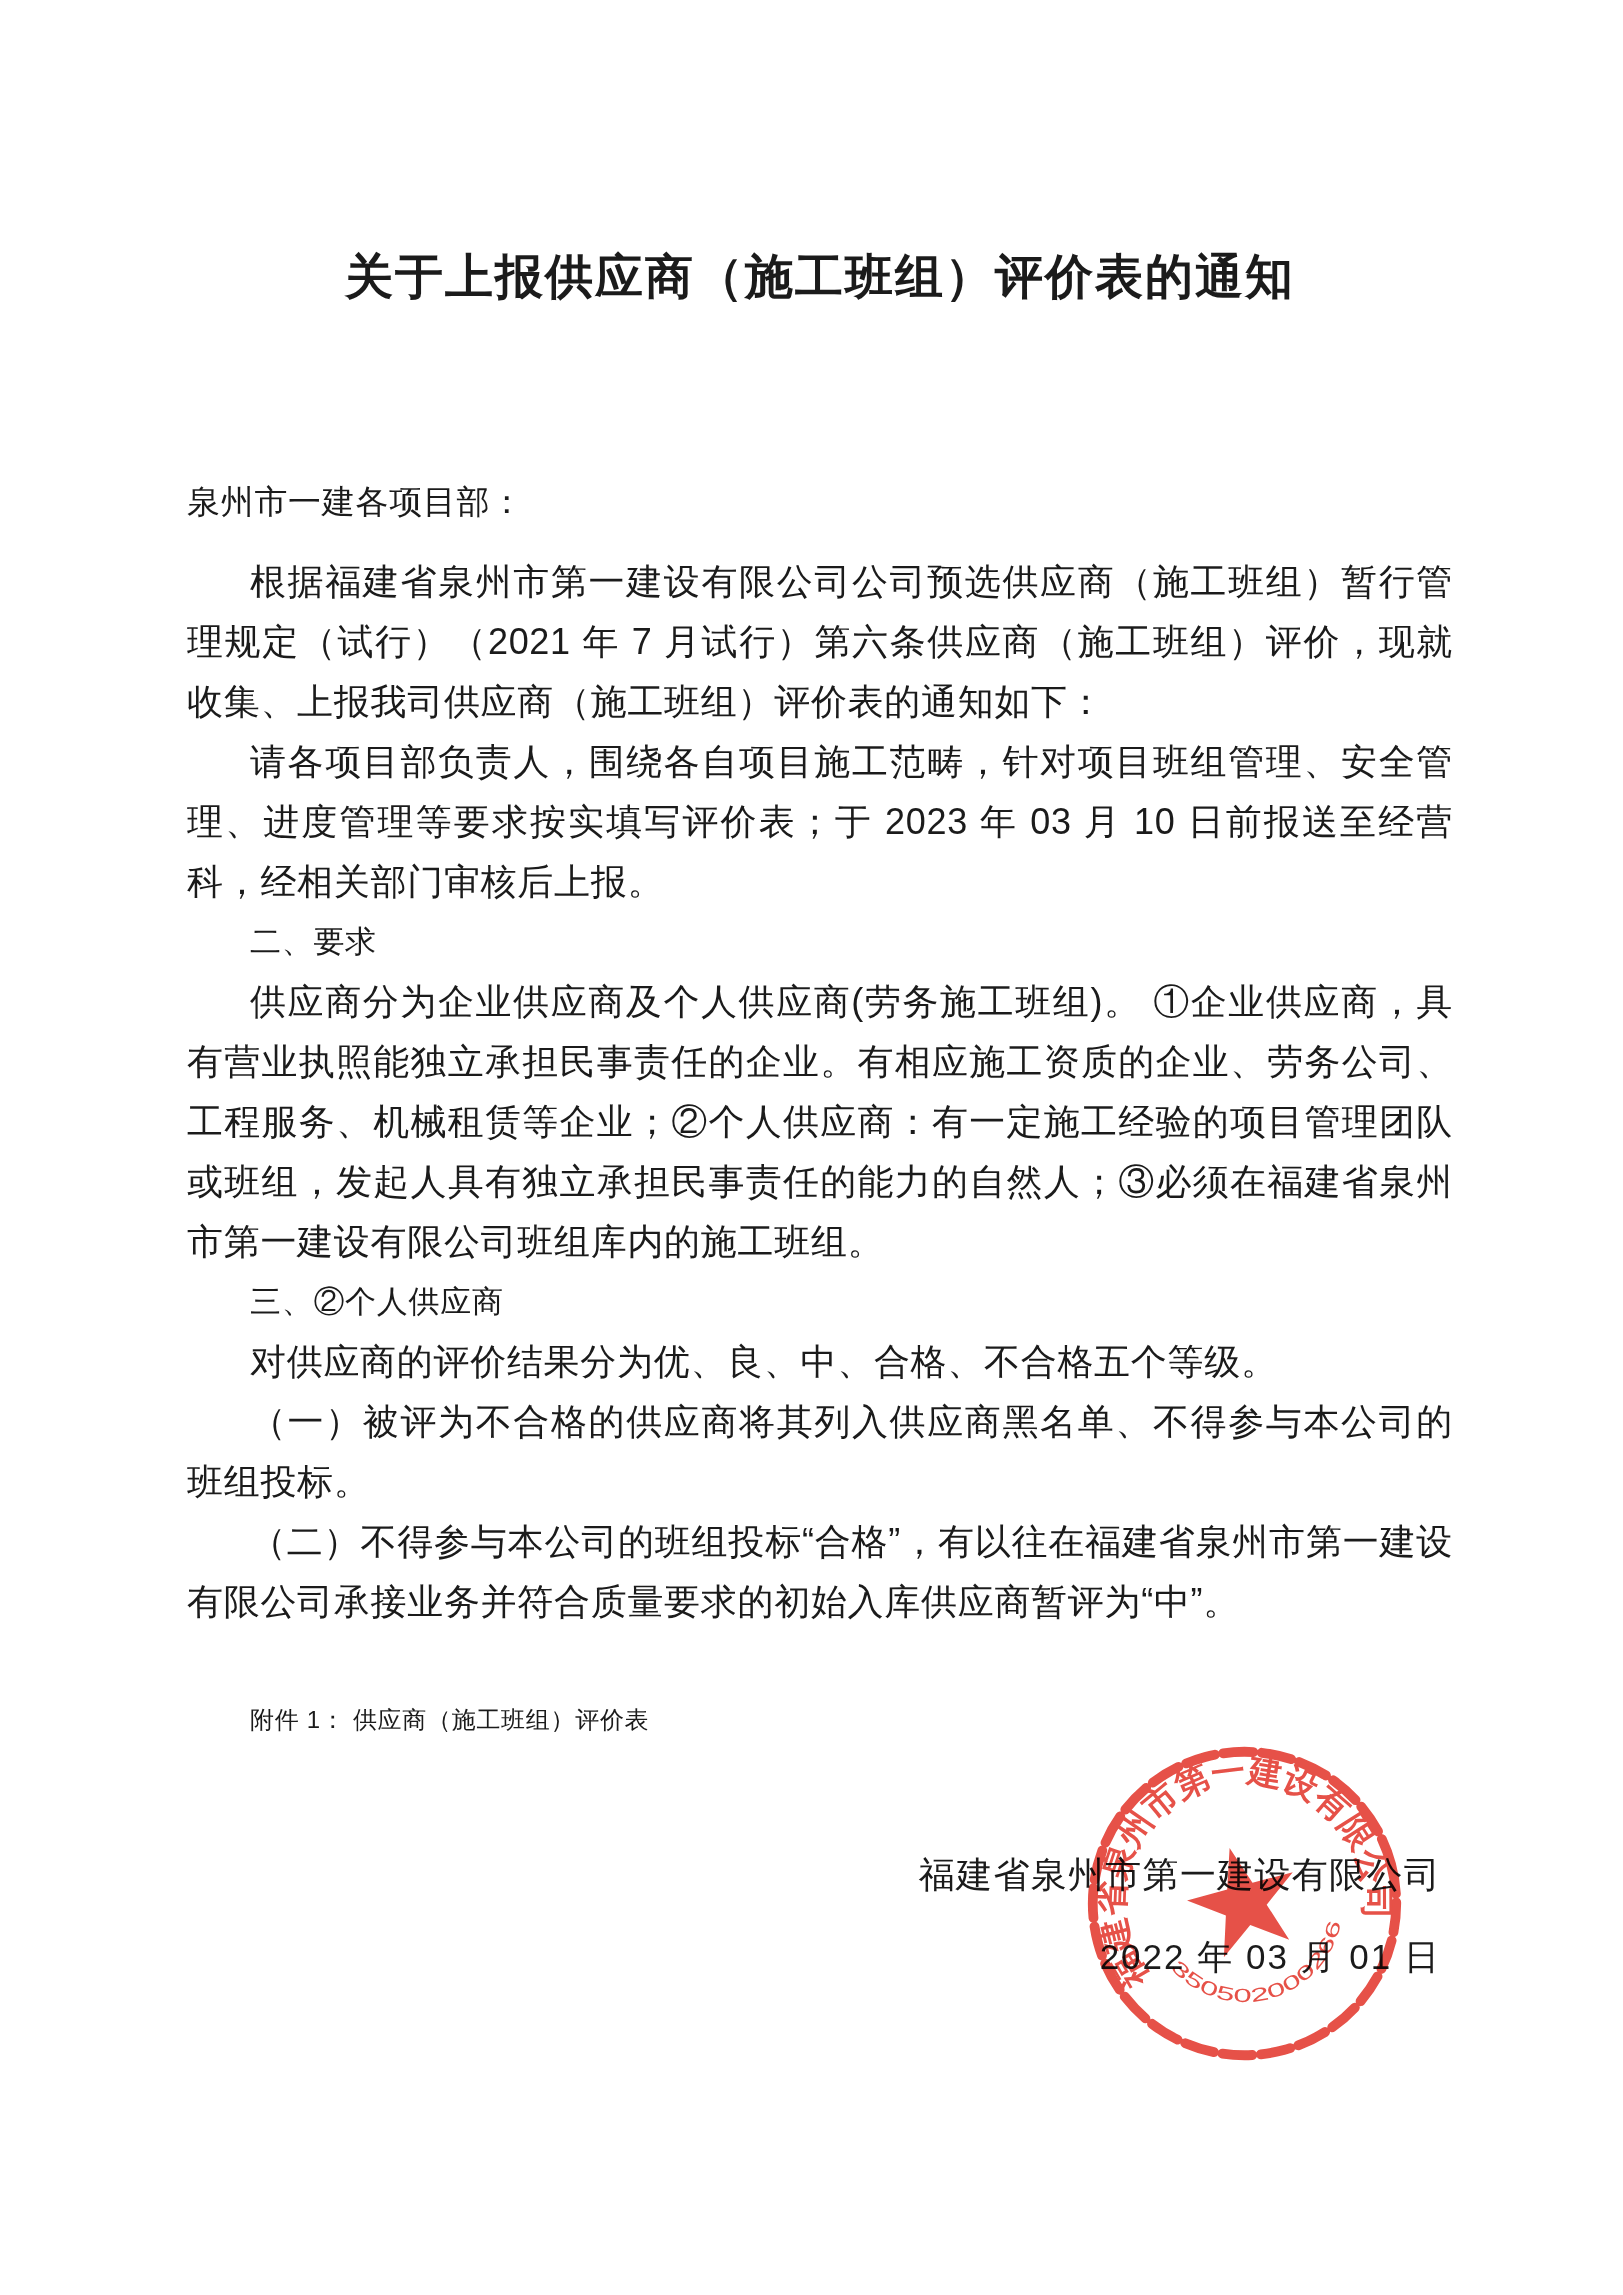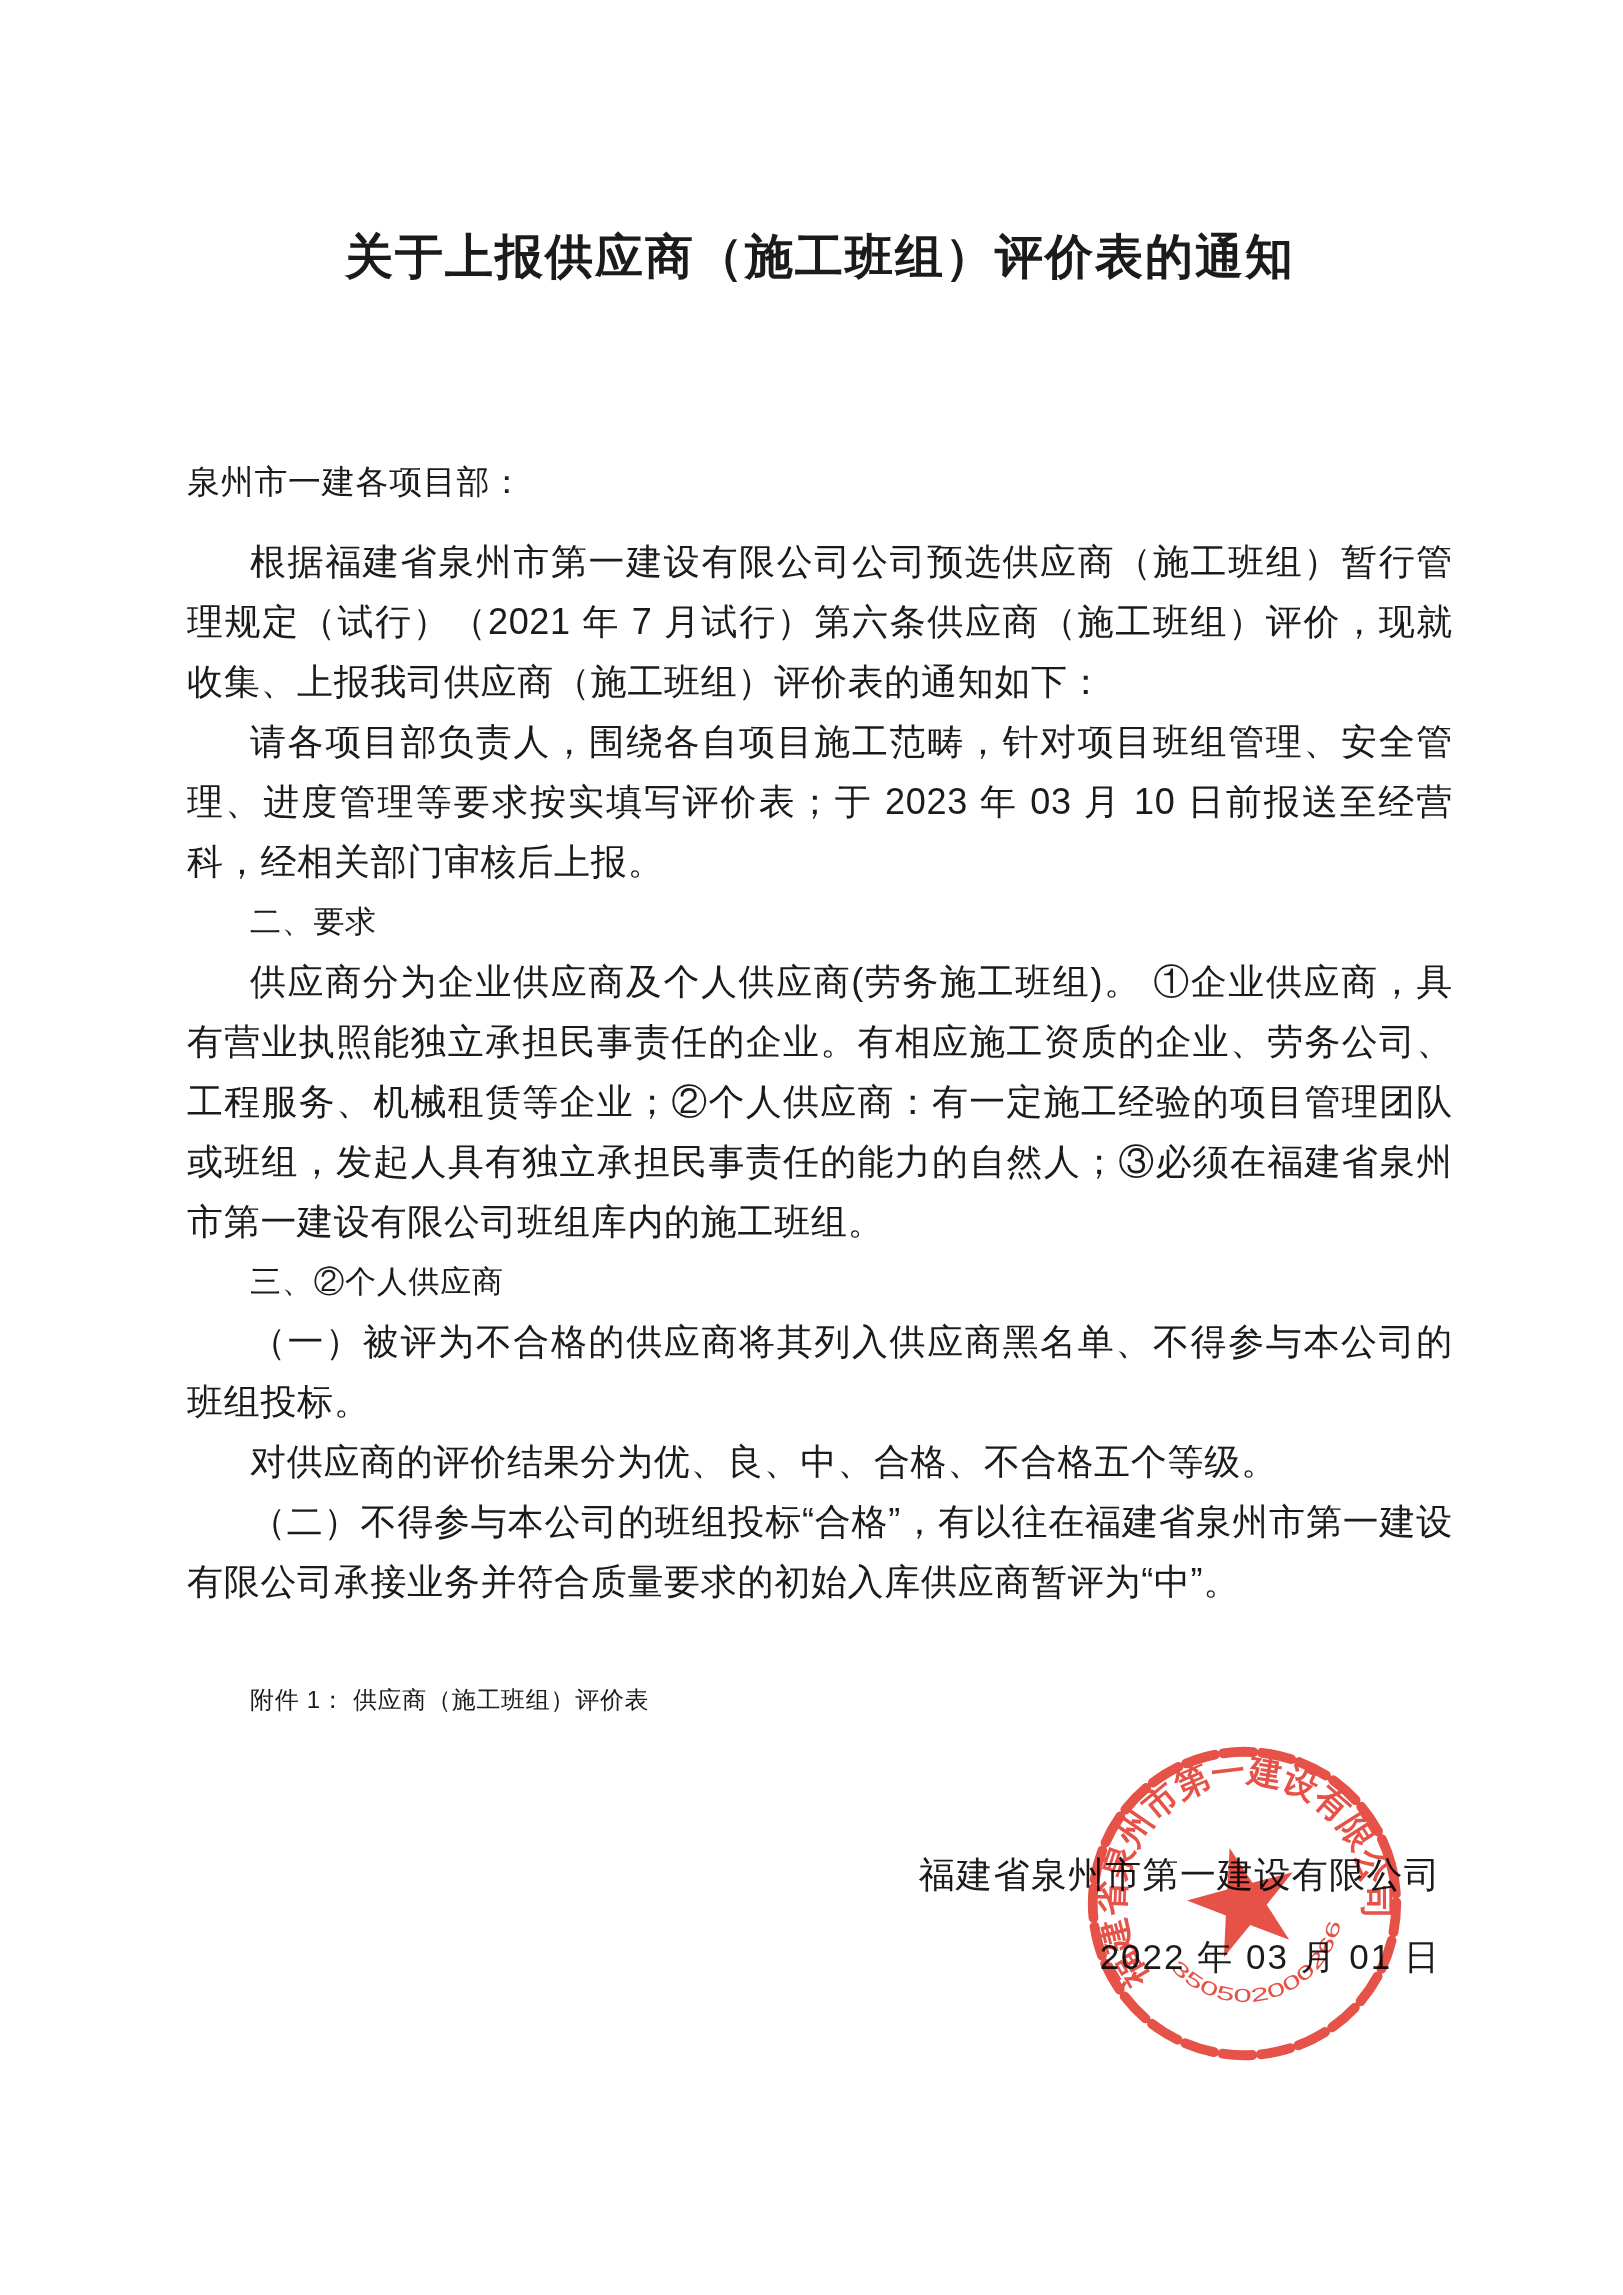"关于上报供应商（施工班组）评价表的通知" .content { top: 221px -> 241px }
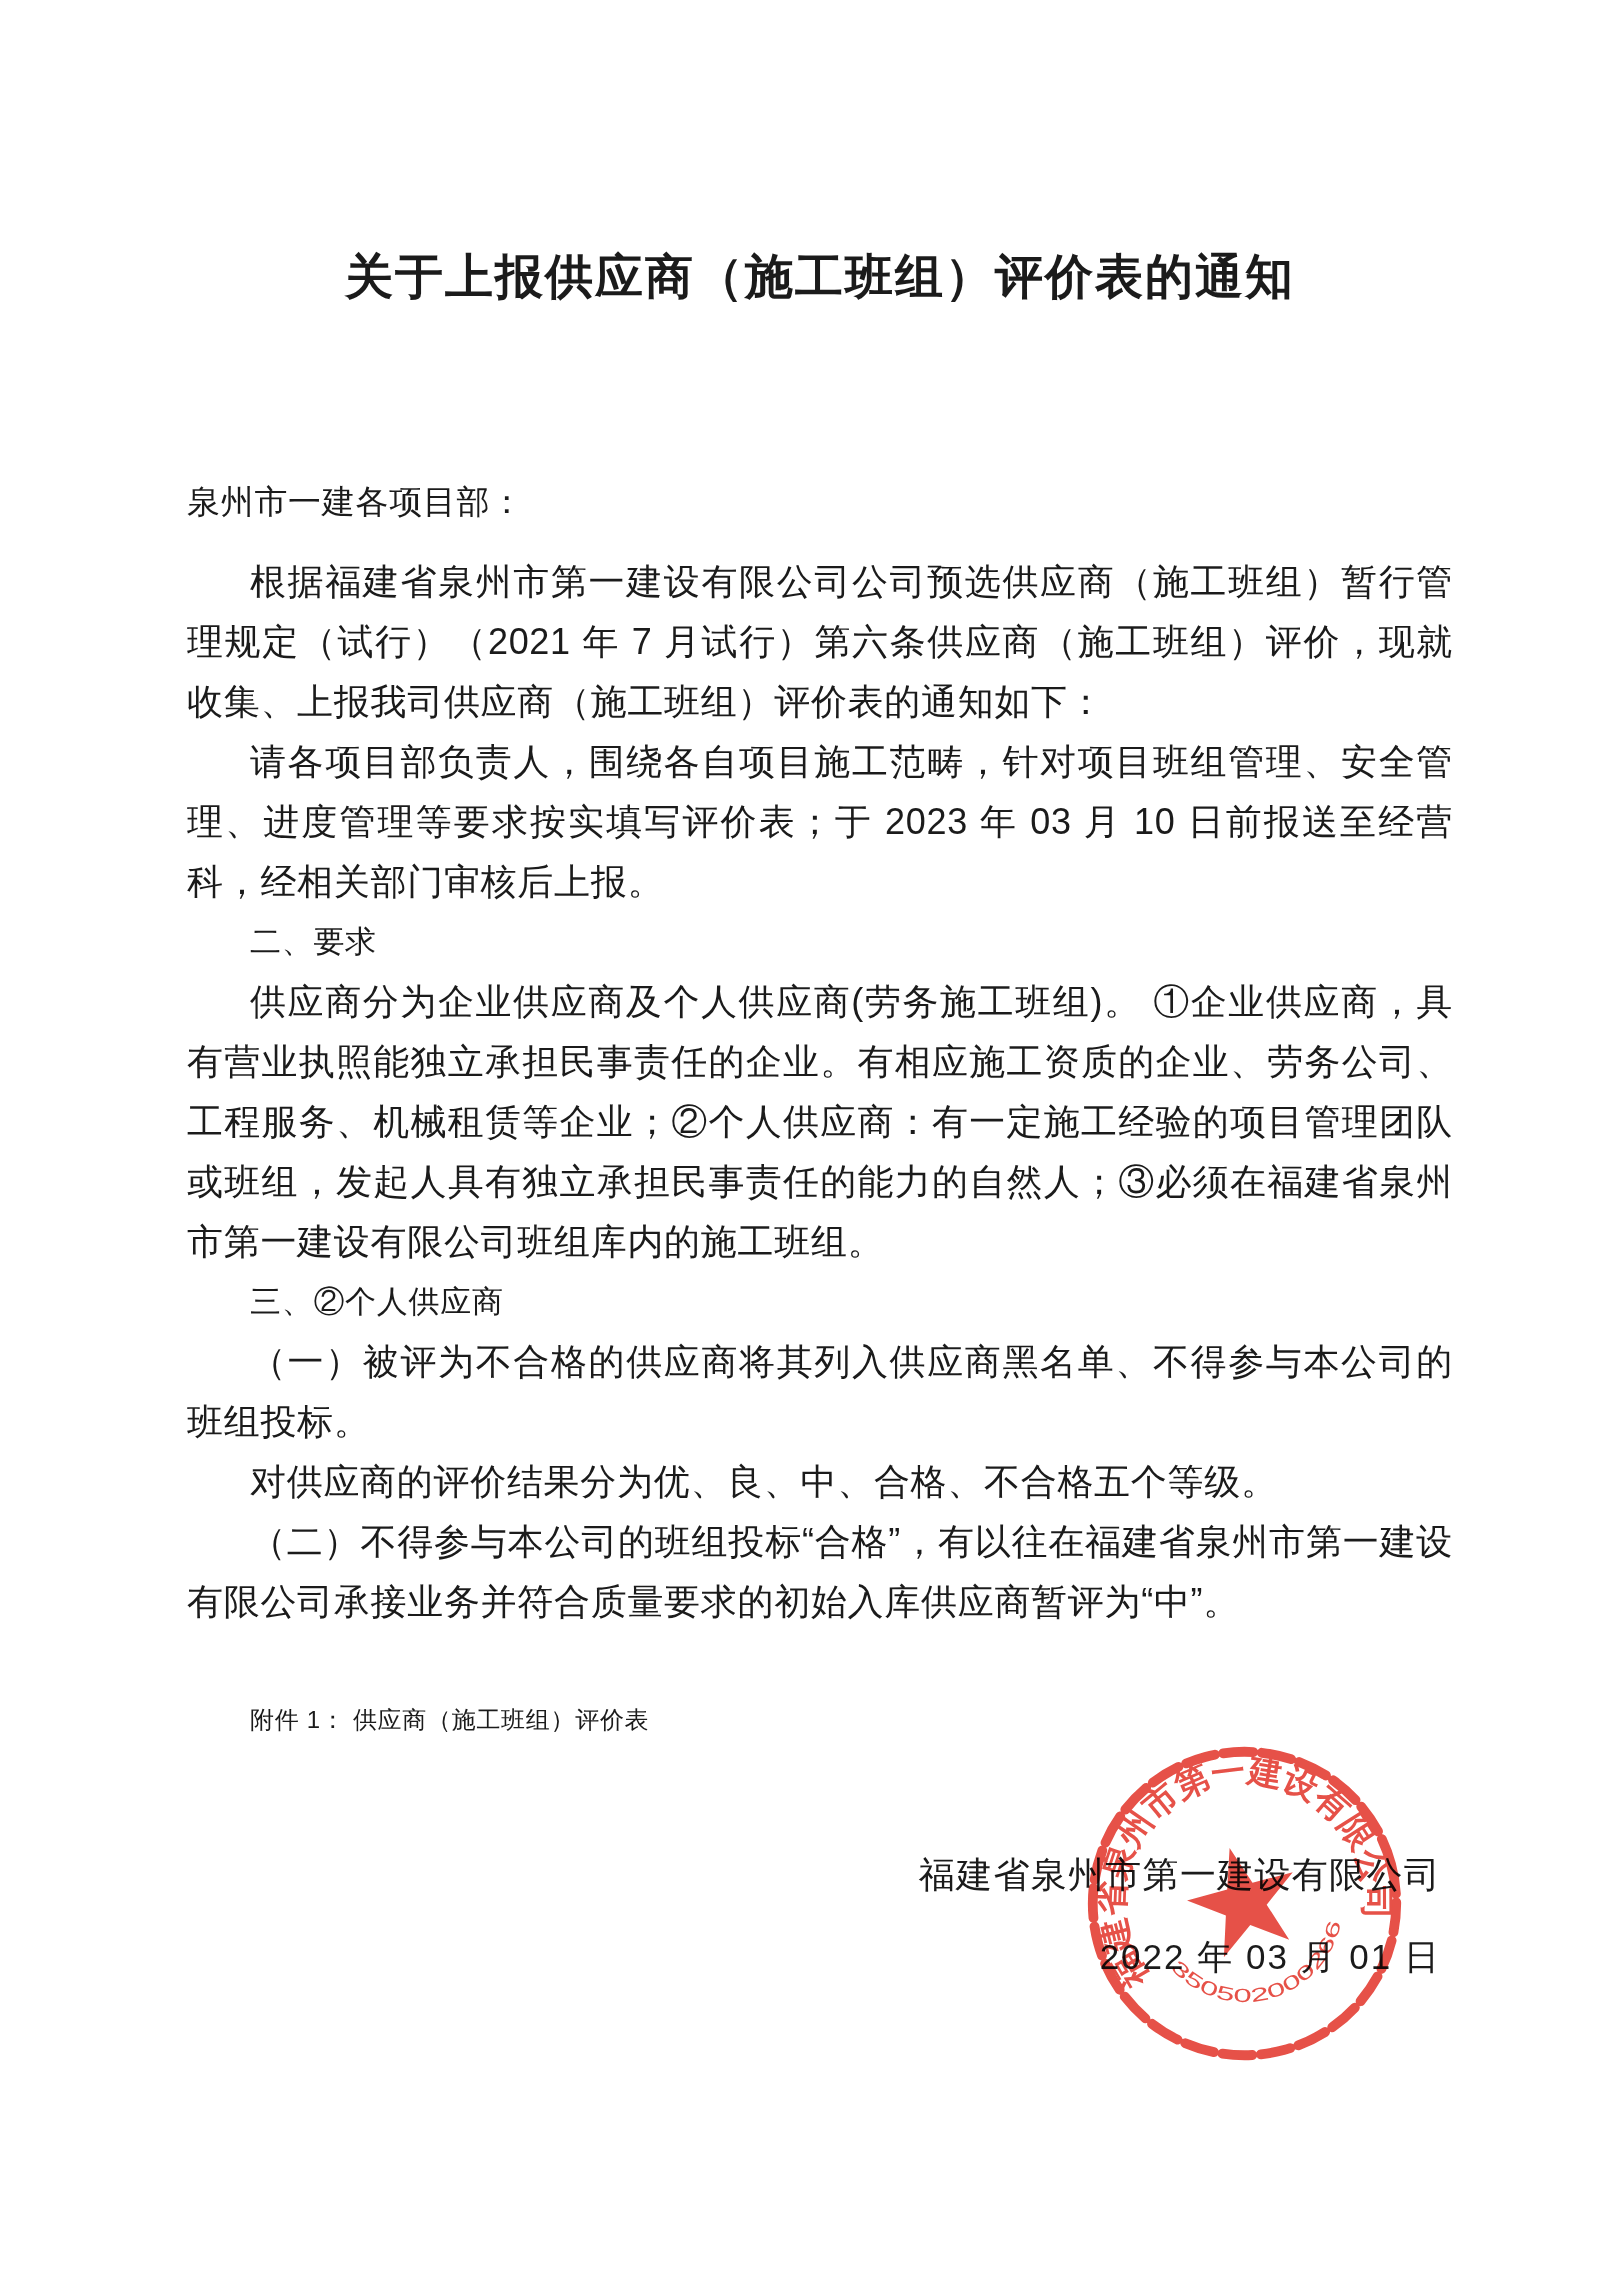"（一）被评为不合格的供应商将其列入供应商黑名单、不得参与本公司的班组投标。" p.para { order: before "对供应商的评价结果分为优、良、中、合格、不合格五个等级。" -> after "对供应商的评价结果分为优、良、中、合格、不合格五个等级。" }
